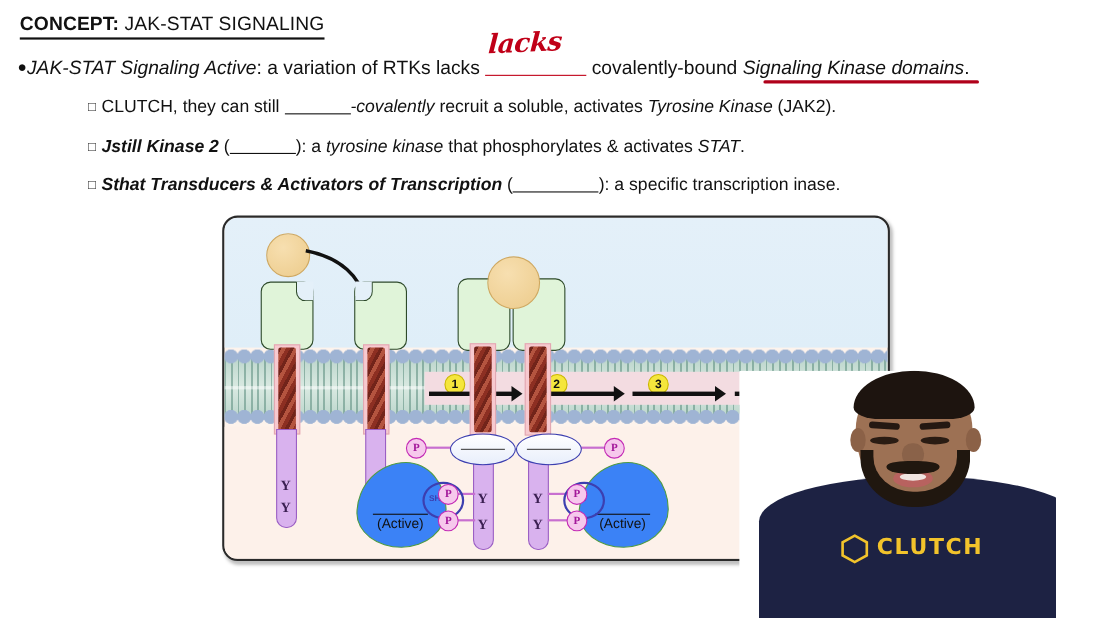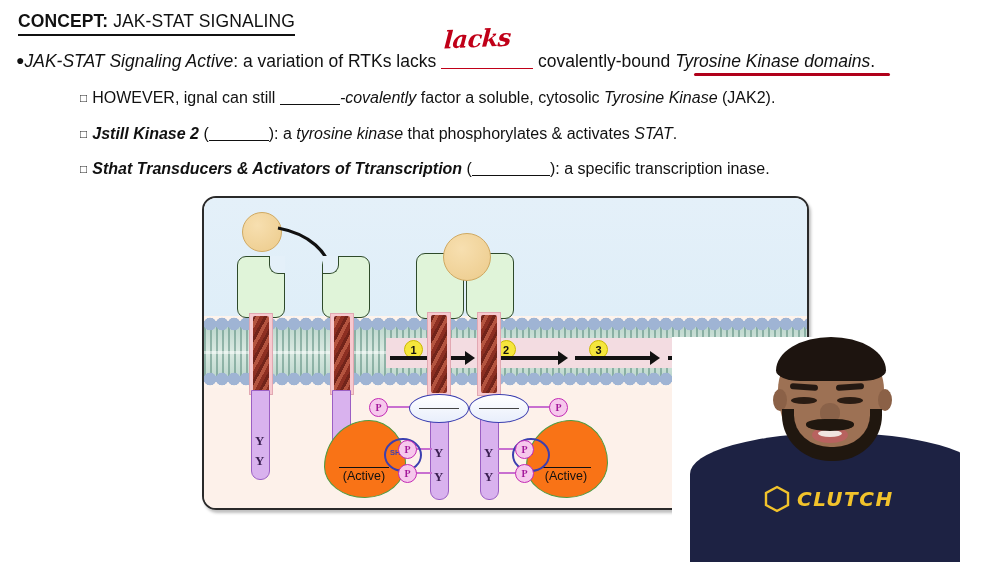"Tyrosine Kinase domains" span.it { text: Tyrosine -> Signaling }
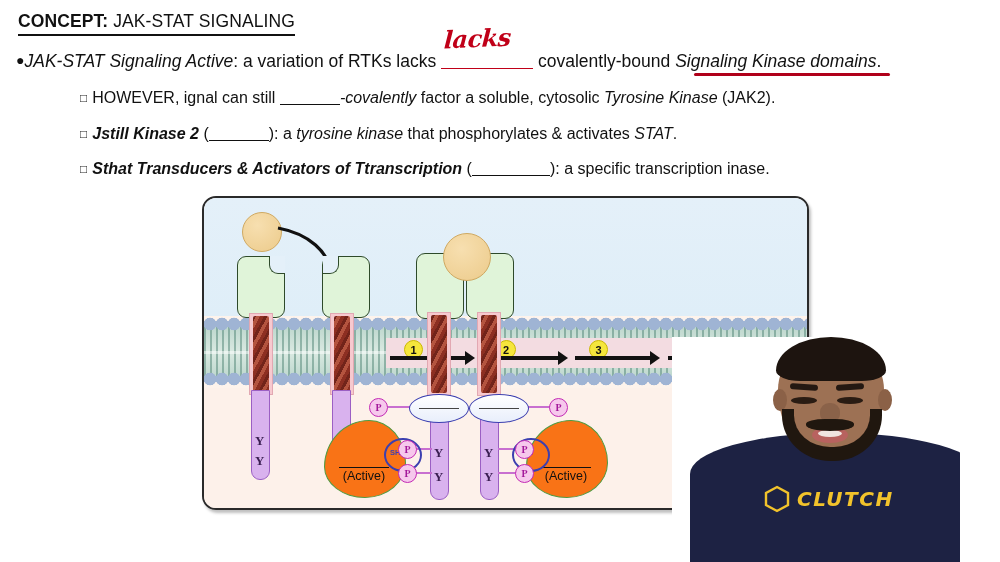"HOWEVER, ignal can still" span { text: HOWEVER, ignal -> CLUTCH, they }
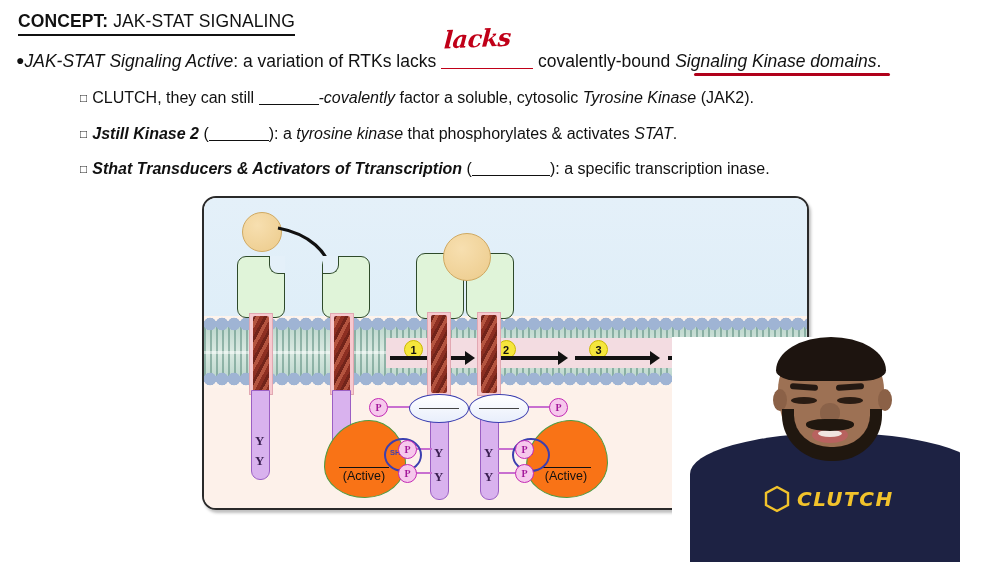"factor a soluble, cytosolic" span { text: factor a soluble, cytosolic -> recruit a soluble, activates }
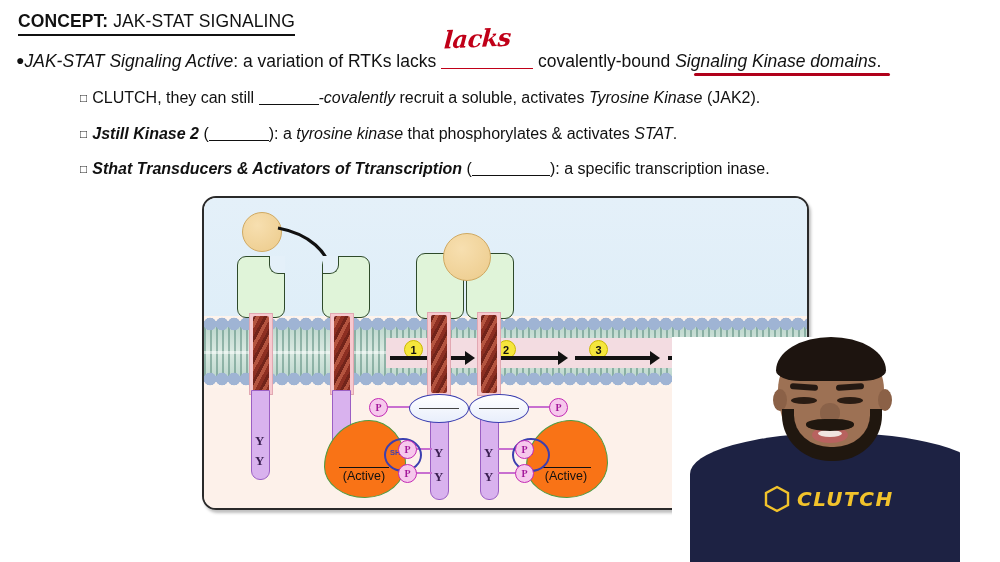"transcription" span.bi { text: transcription -> ranscription }
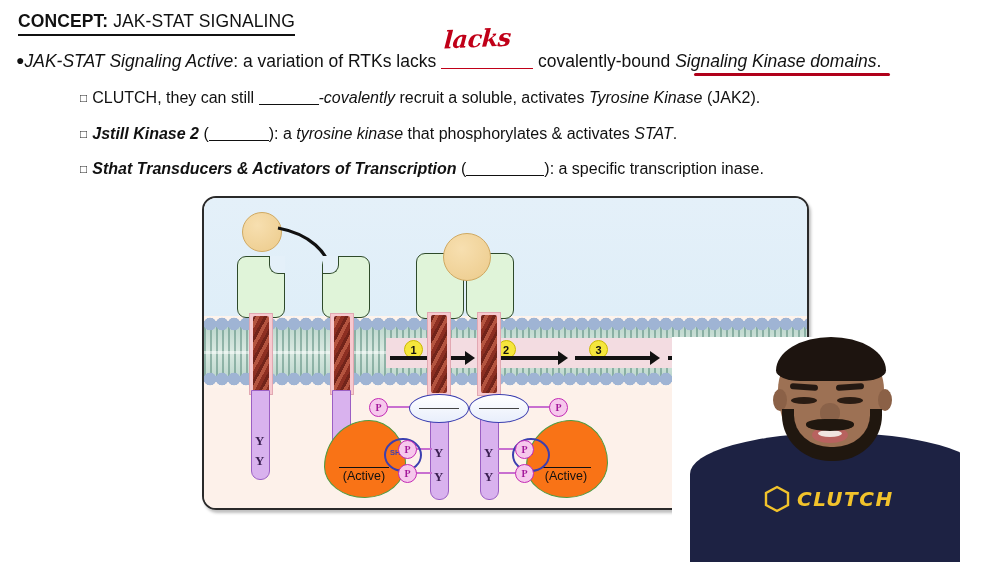"(Active)" .stat { background: #f97316 -> #3b82f6 }
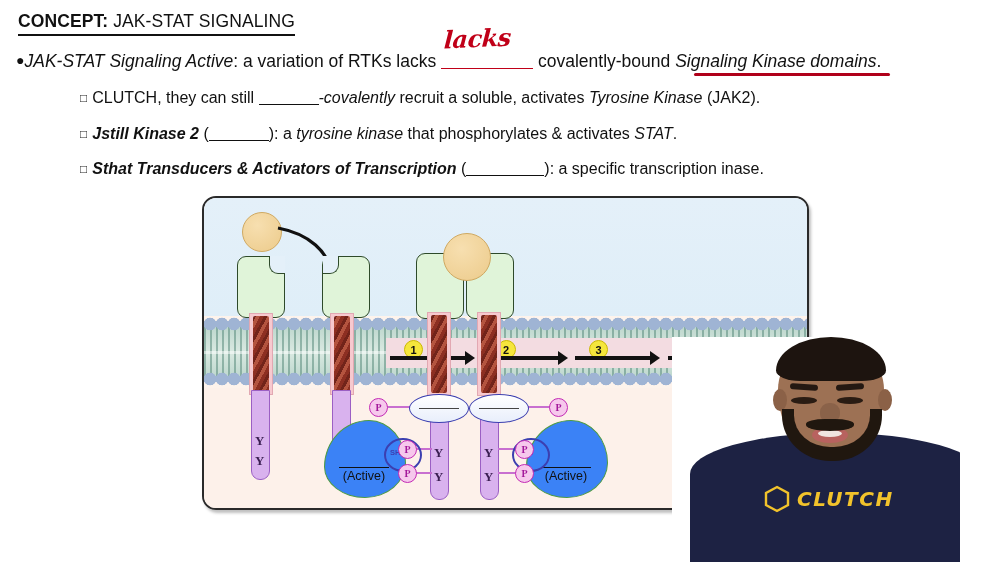"CLUTCH" .logo { align-items: center -> none; font-style: italic -> none }
